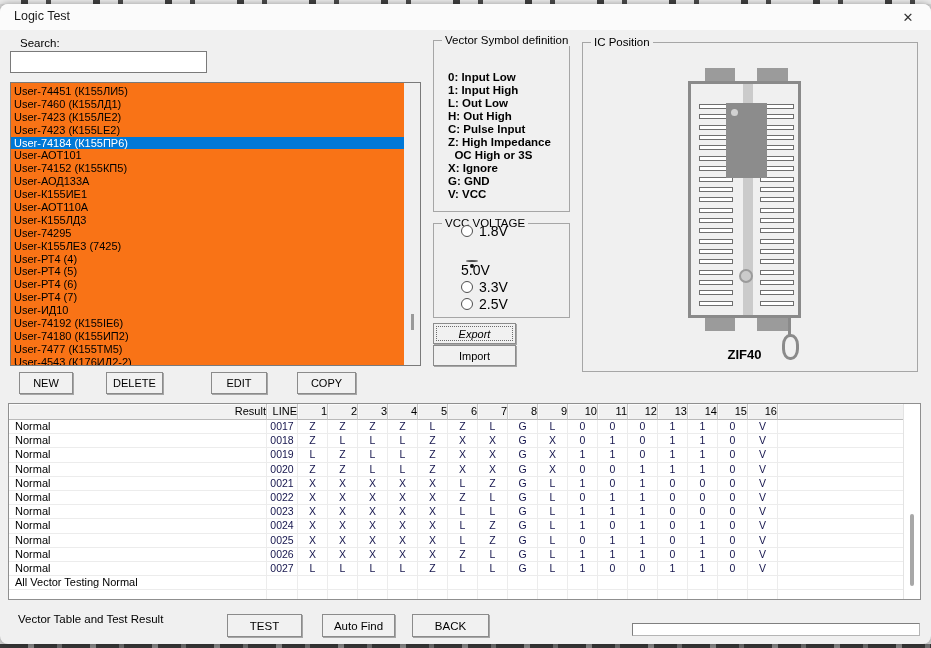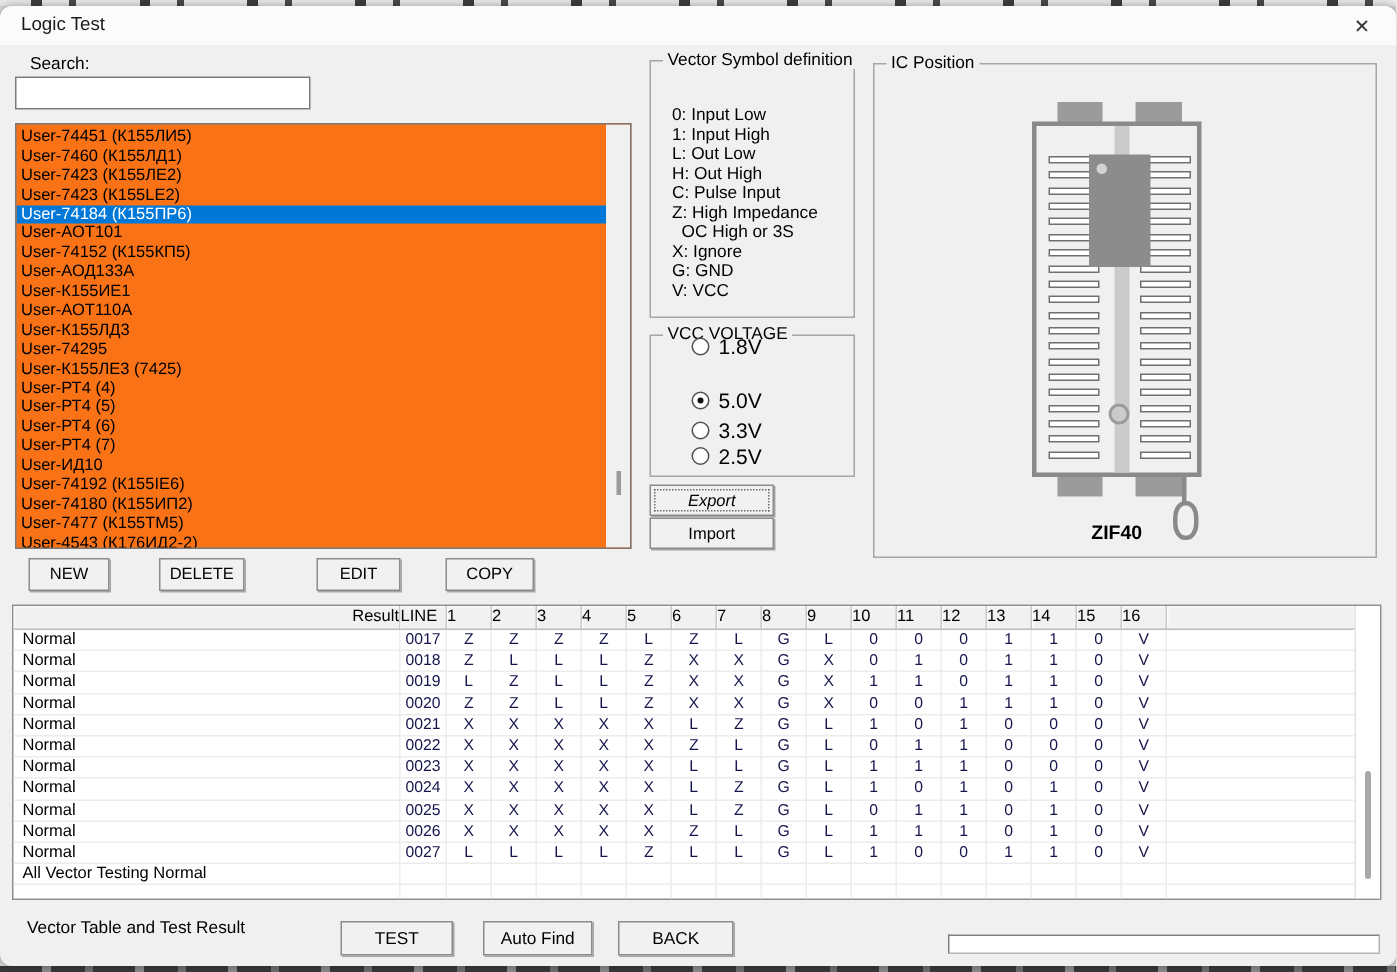"0: Input Low" .symbol-line { font-weight: none -> bold }
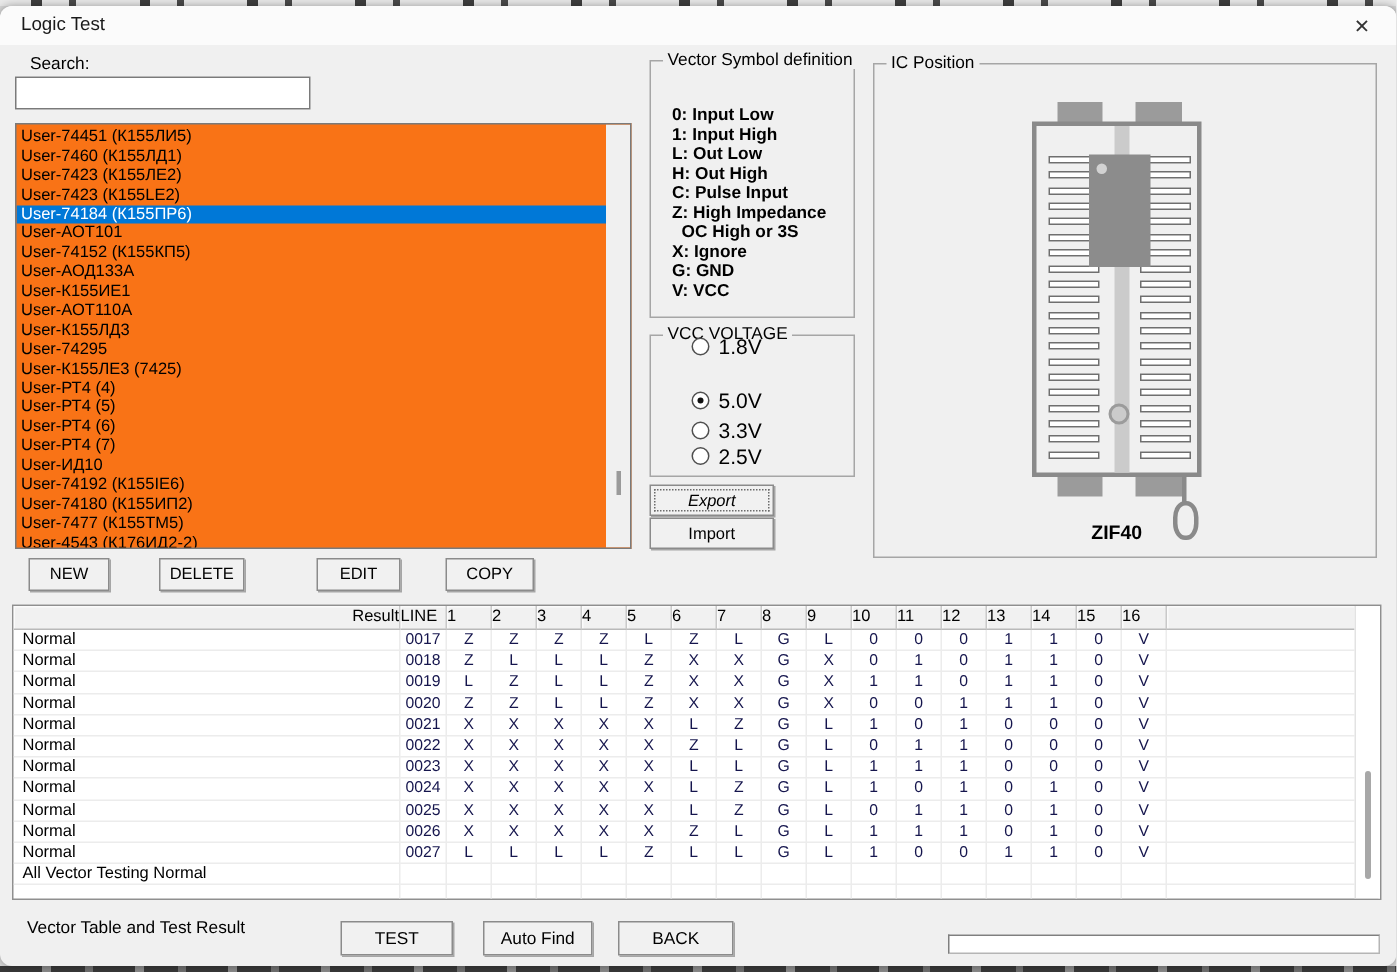"5.0V" .radio-row:nth-of-type(2) { flex-direction: none -> column }
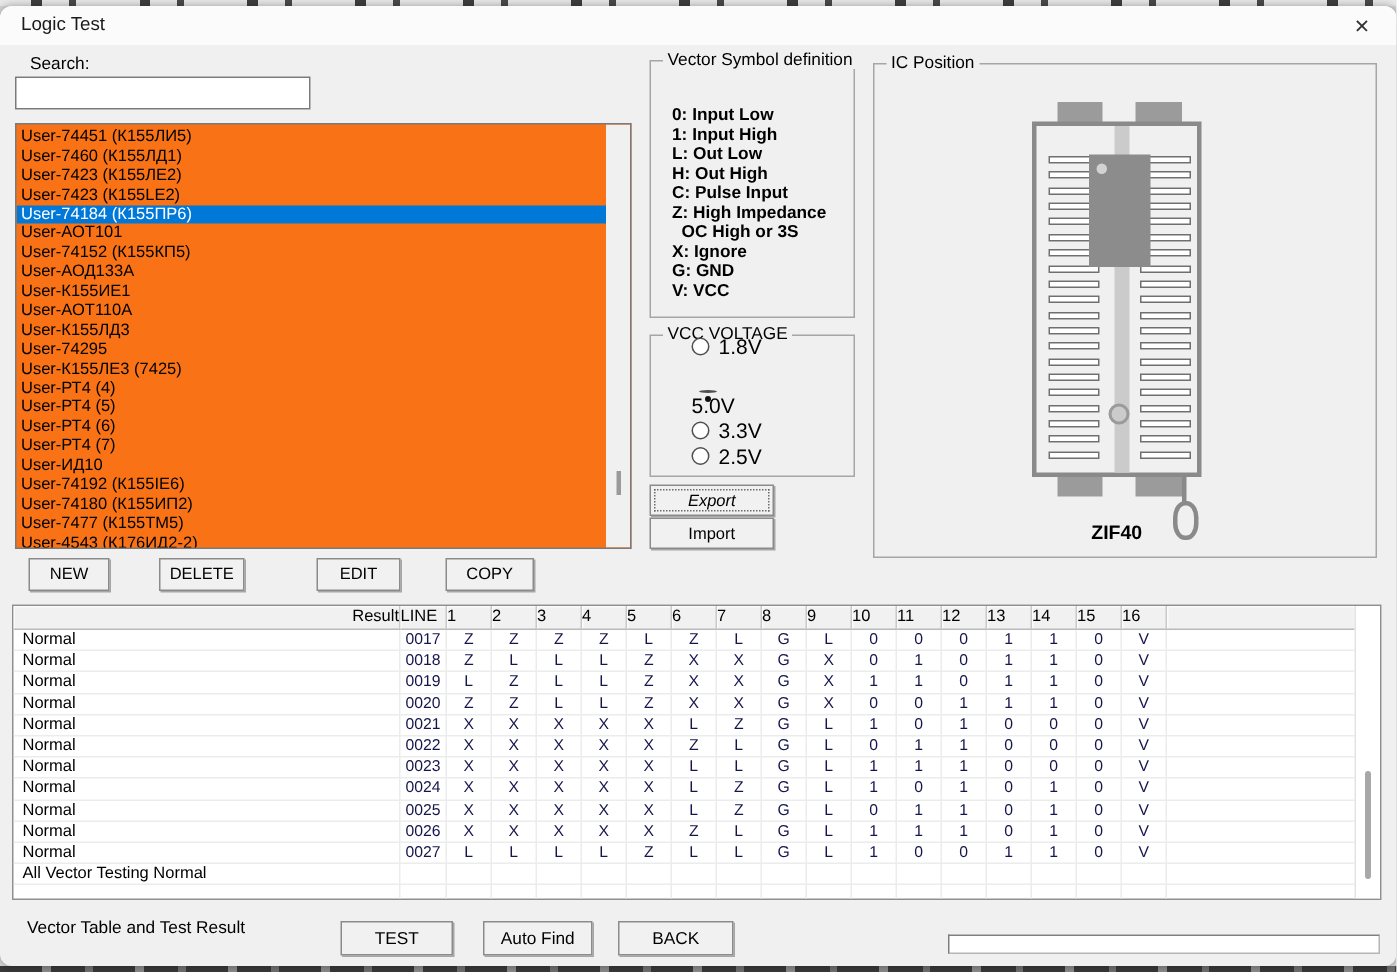"LINE" .t-header .hcell { text-align: left -> right }
